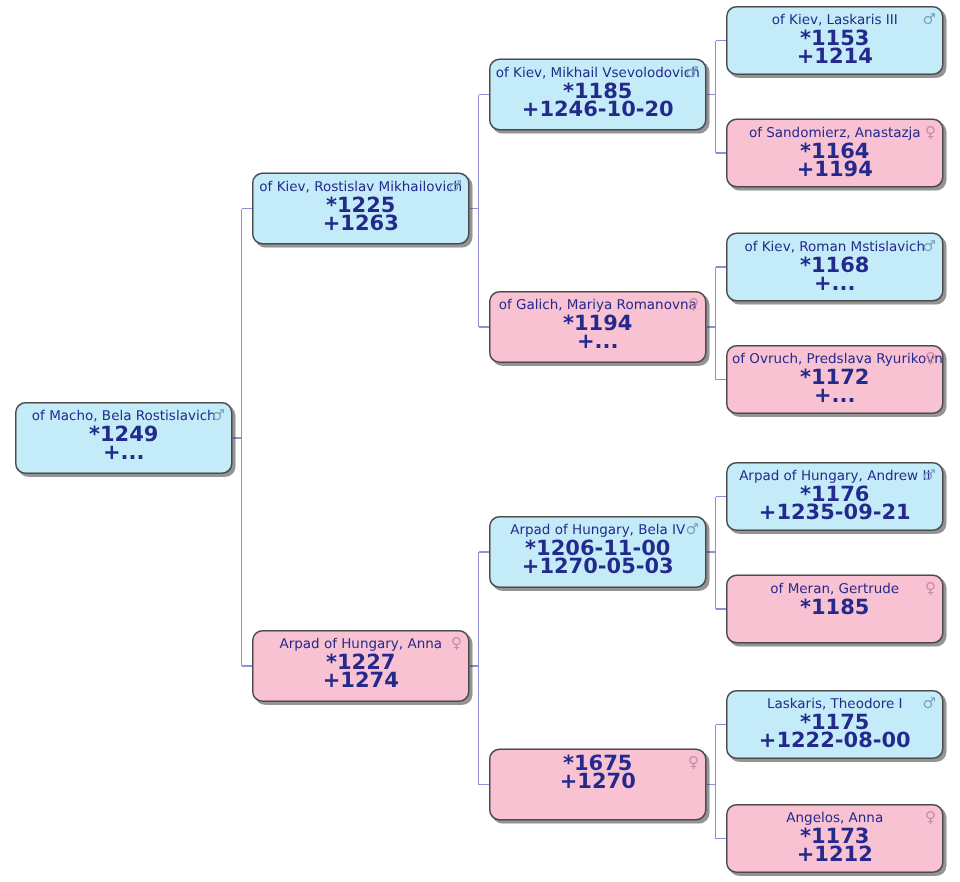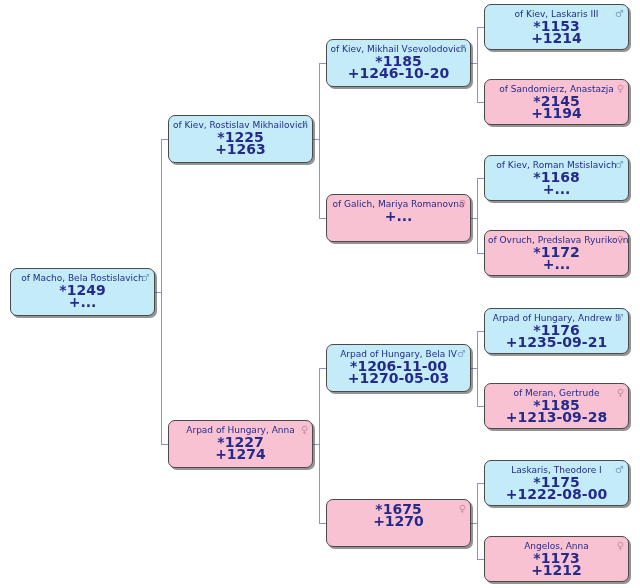"*2145" div.date { text: 2145 -> 1164 }
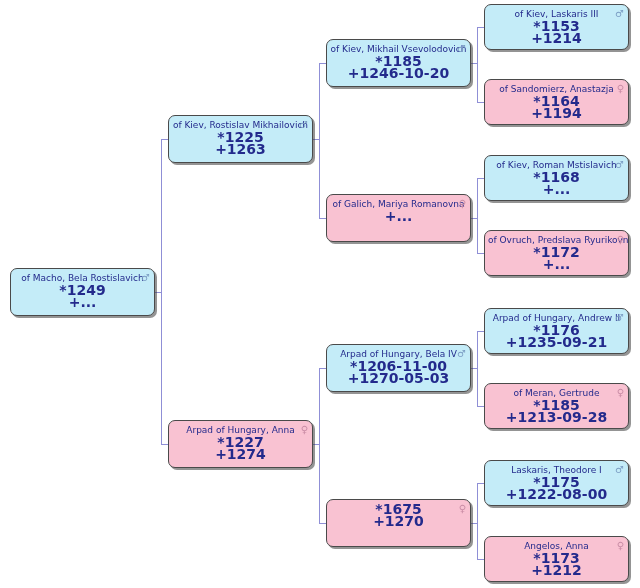"*1194" div.date { html: none -> <div>*1194</div> }
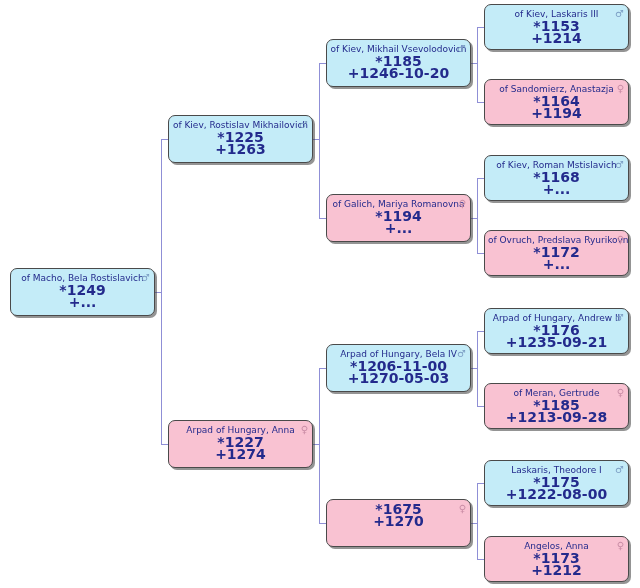"+1213-09-28" div.date { html: <div>+1213-09-28</div> -> none }
